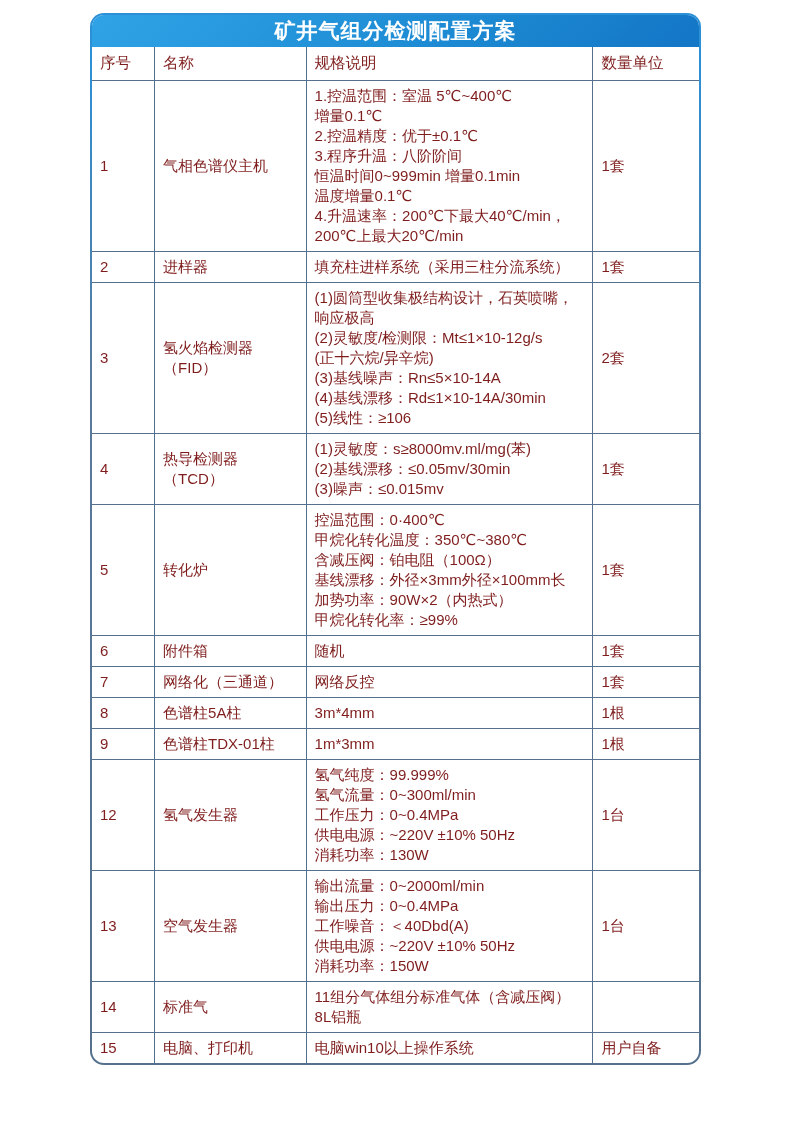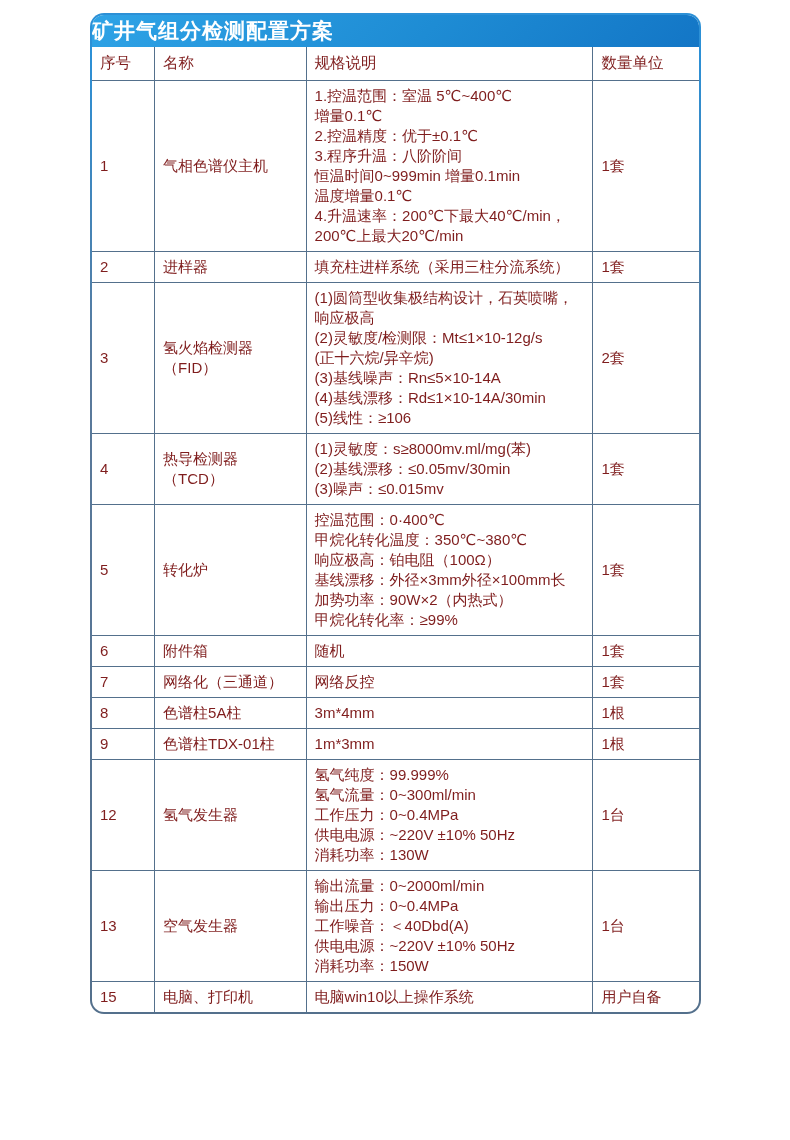"矿井气组分检测配置方案" .title-bar { text-align: left -> center }
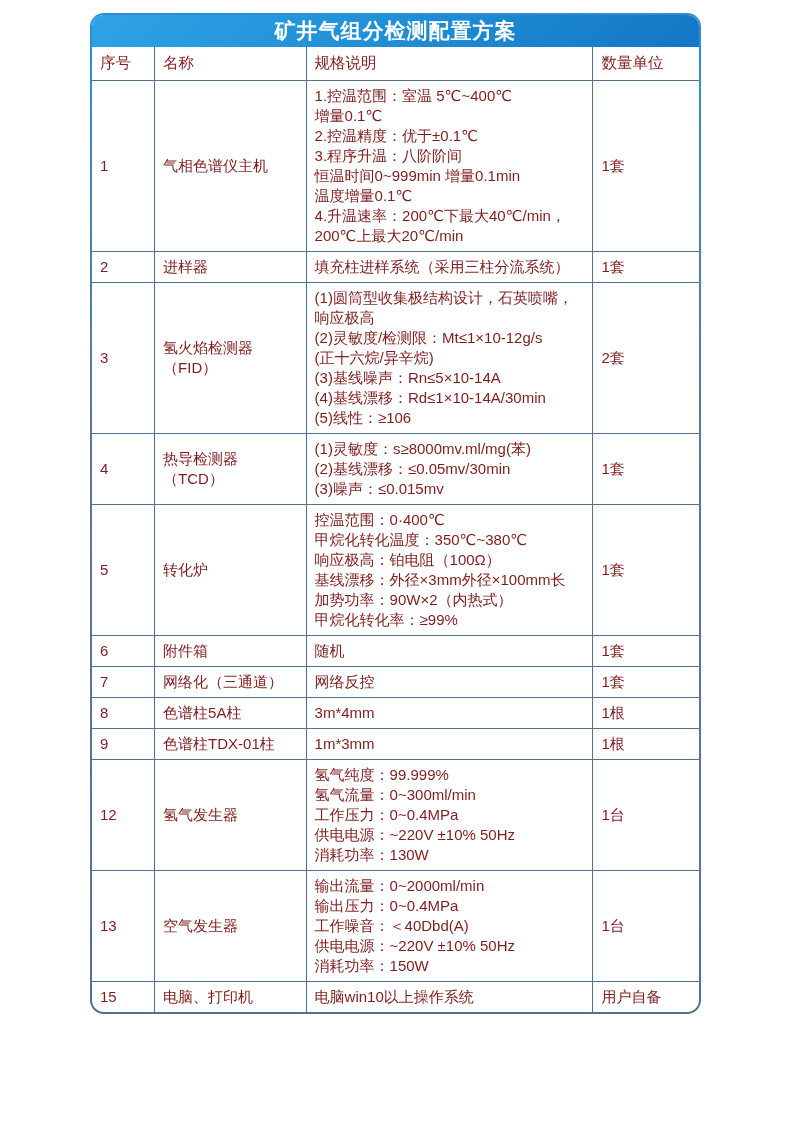"响应极高：铂电阻（100Ω）" div { text: 响应极高 -> 含减压阀 }
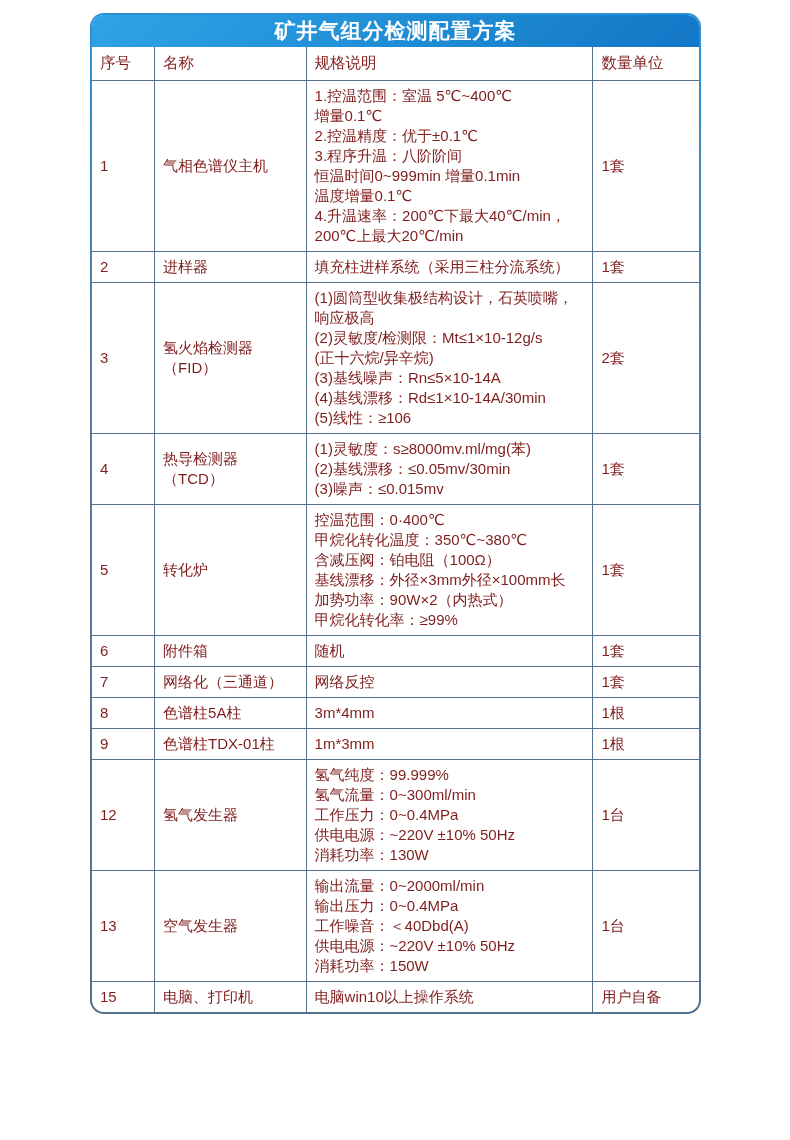"14" tr { html: none -> <tr> <td>14</td> <td>标准气</td> <td> <div>11组分气体组分标准气体（含减压阀）</div> <div>8L铝瓶</div> </td> <td></td> </tr> }
